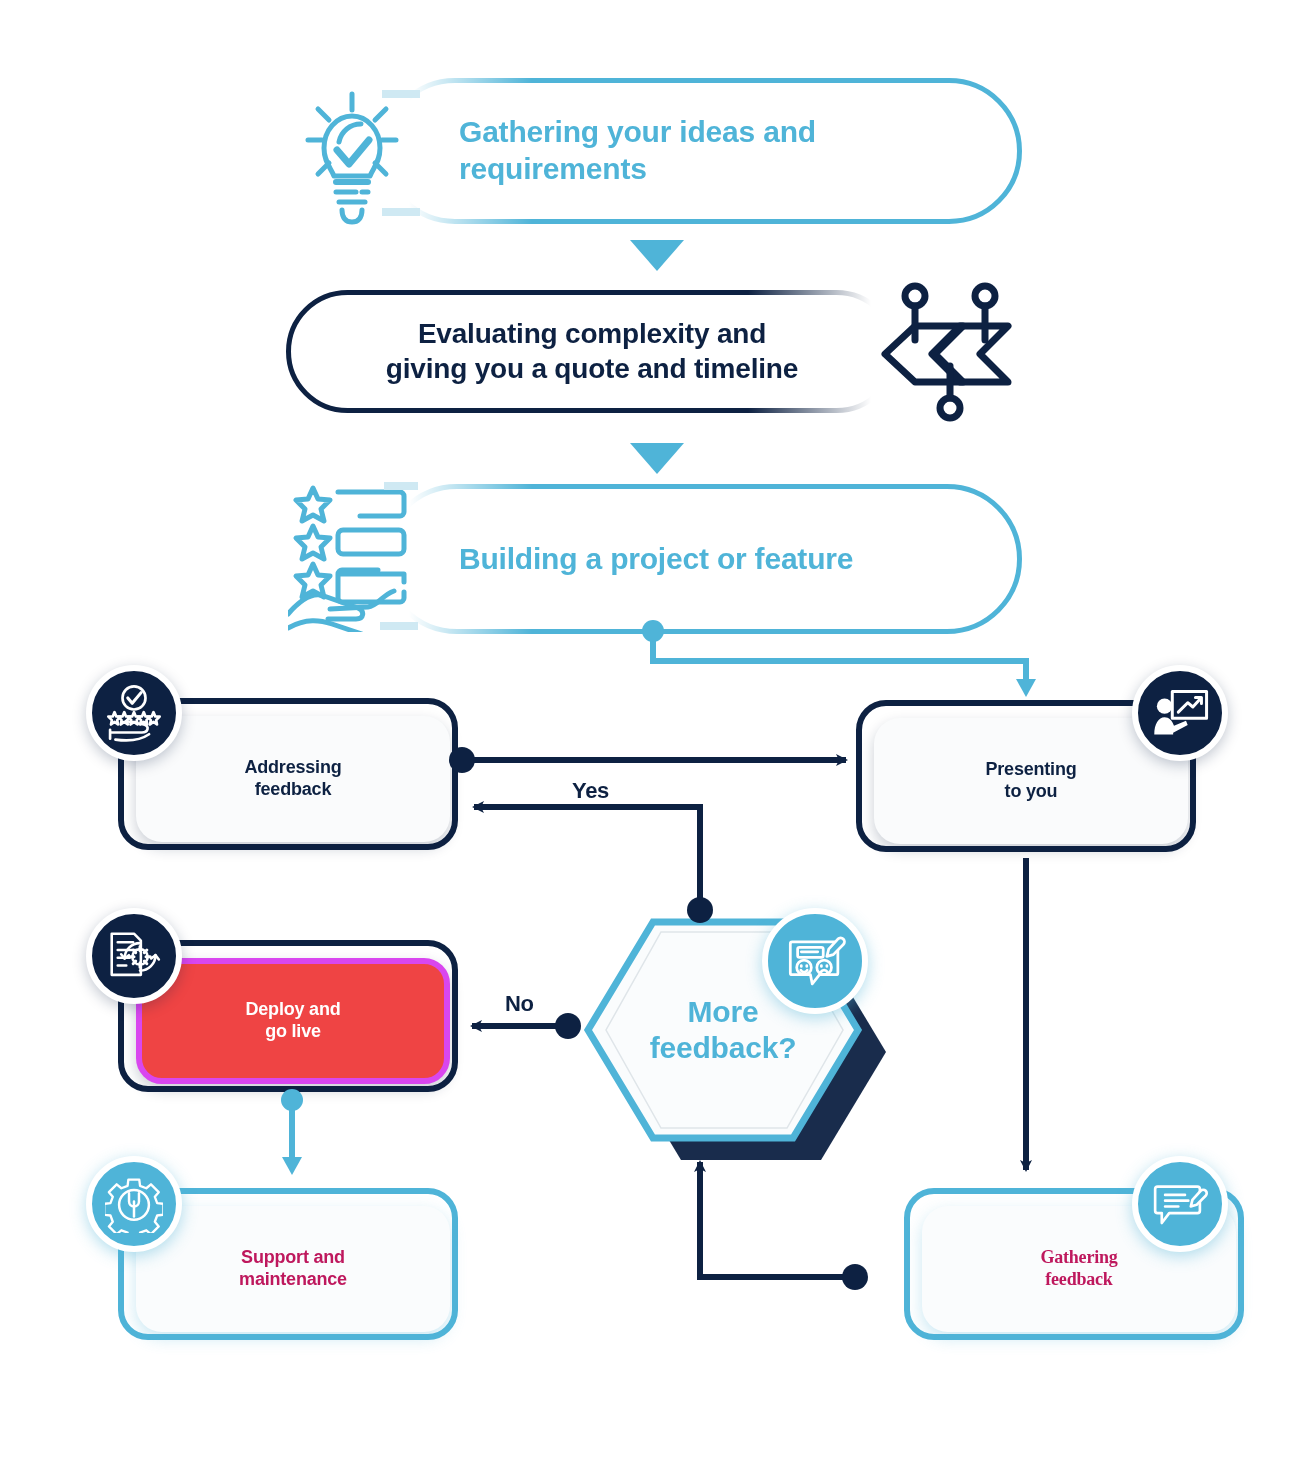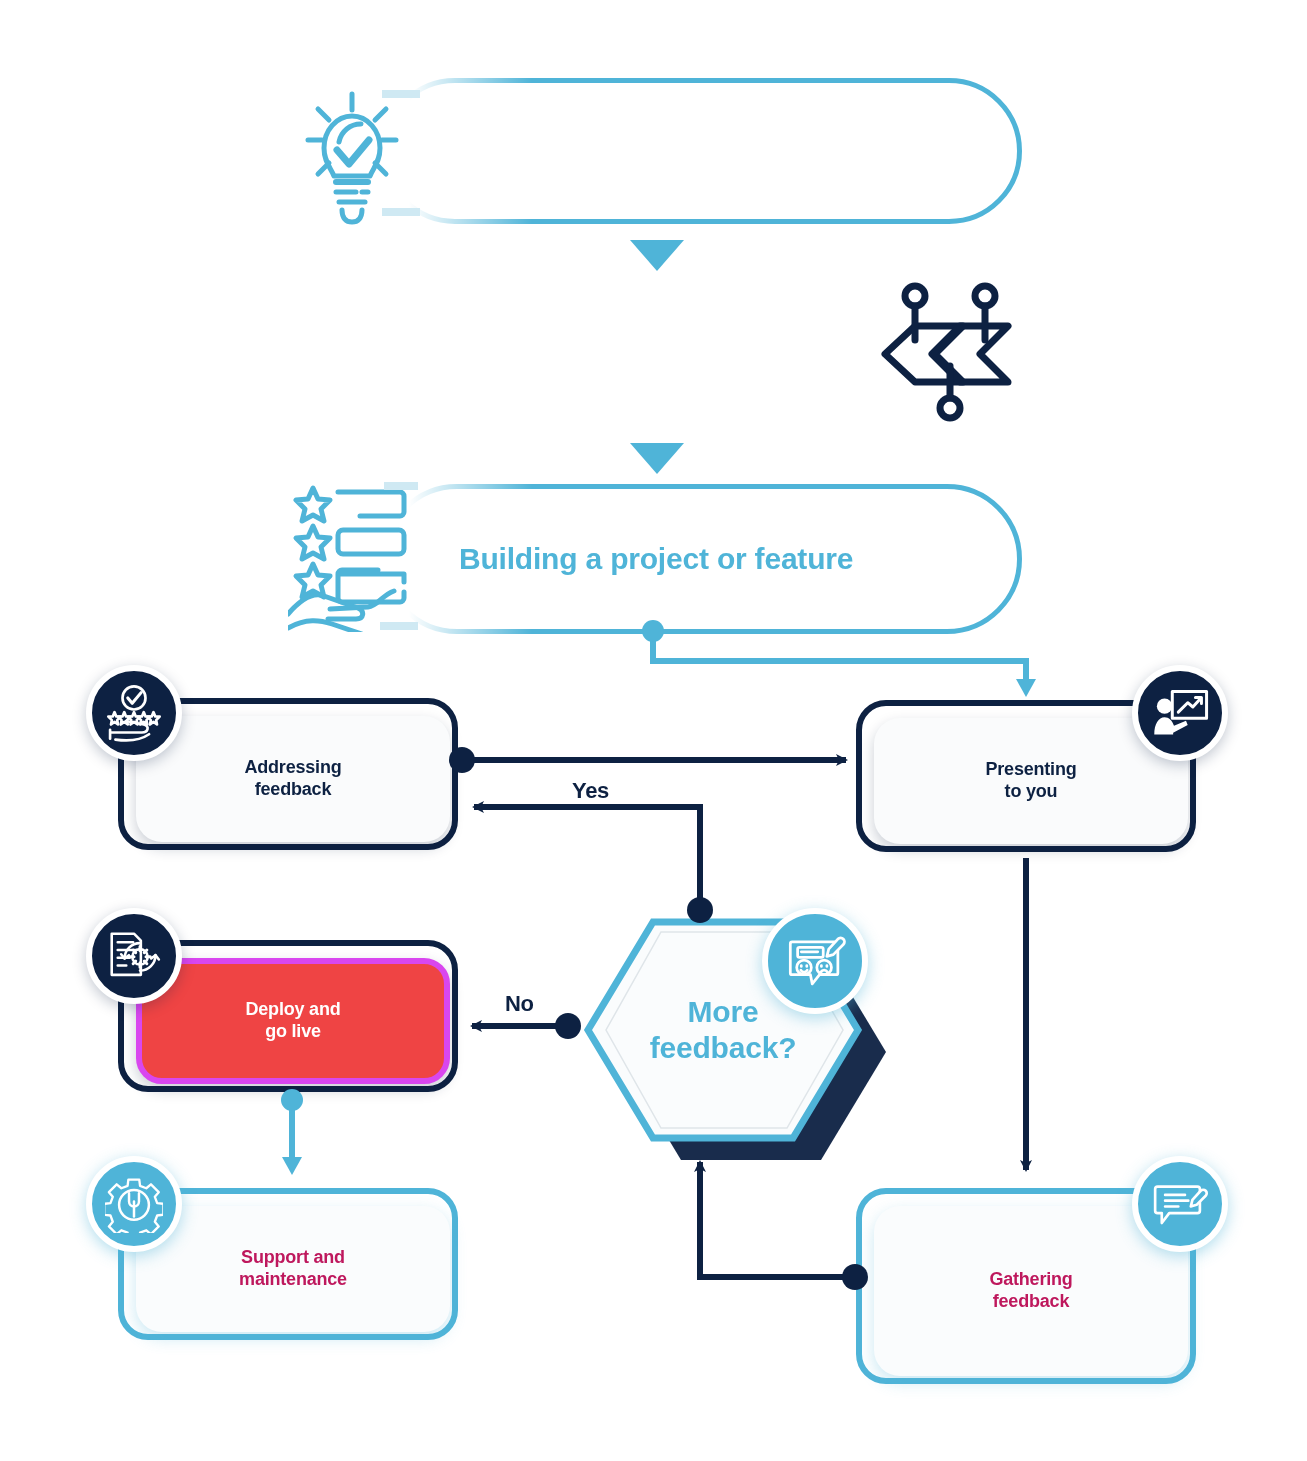"Gathering your ideas and" div.pill-text { html: none -> <div>Gathering your ideas and requirements</div> }
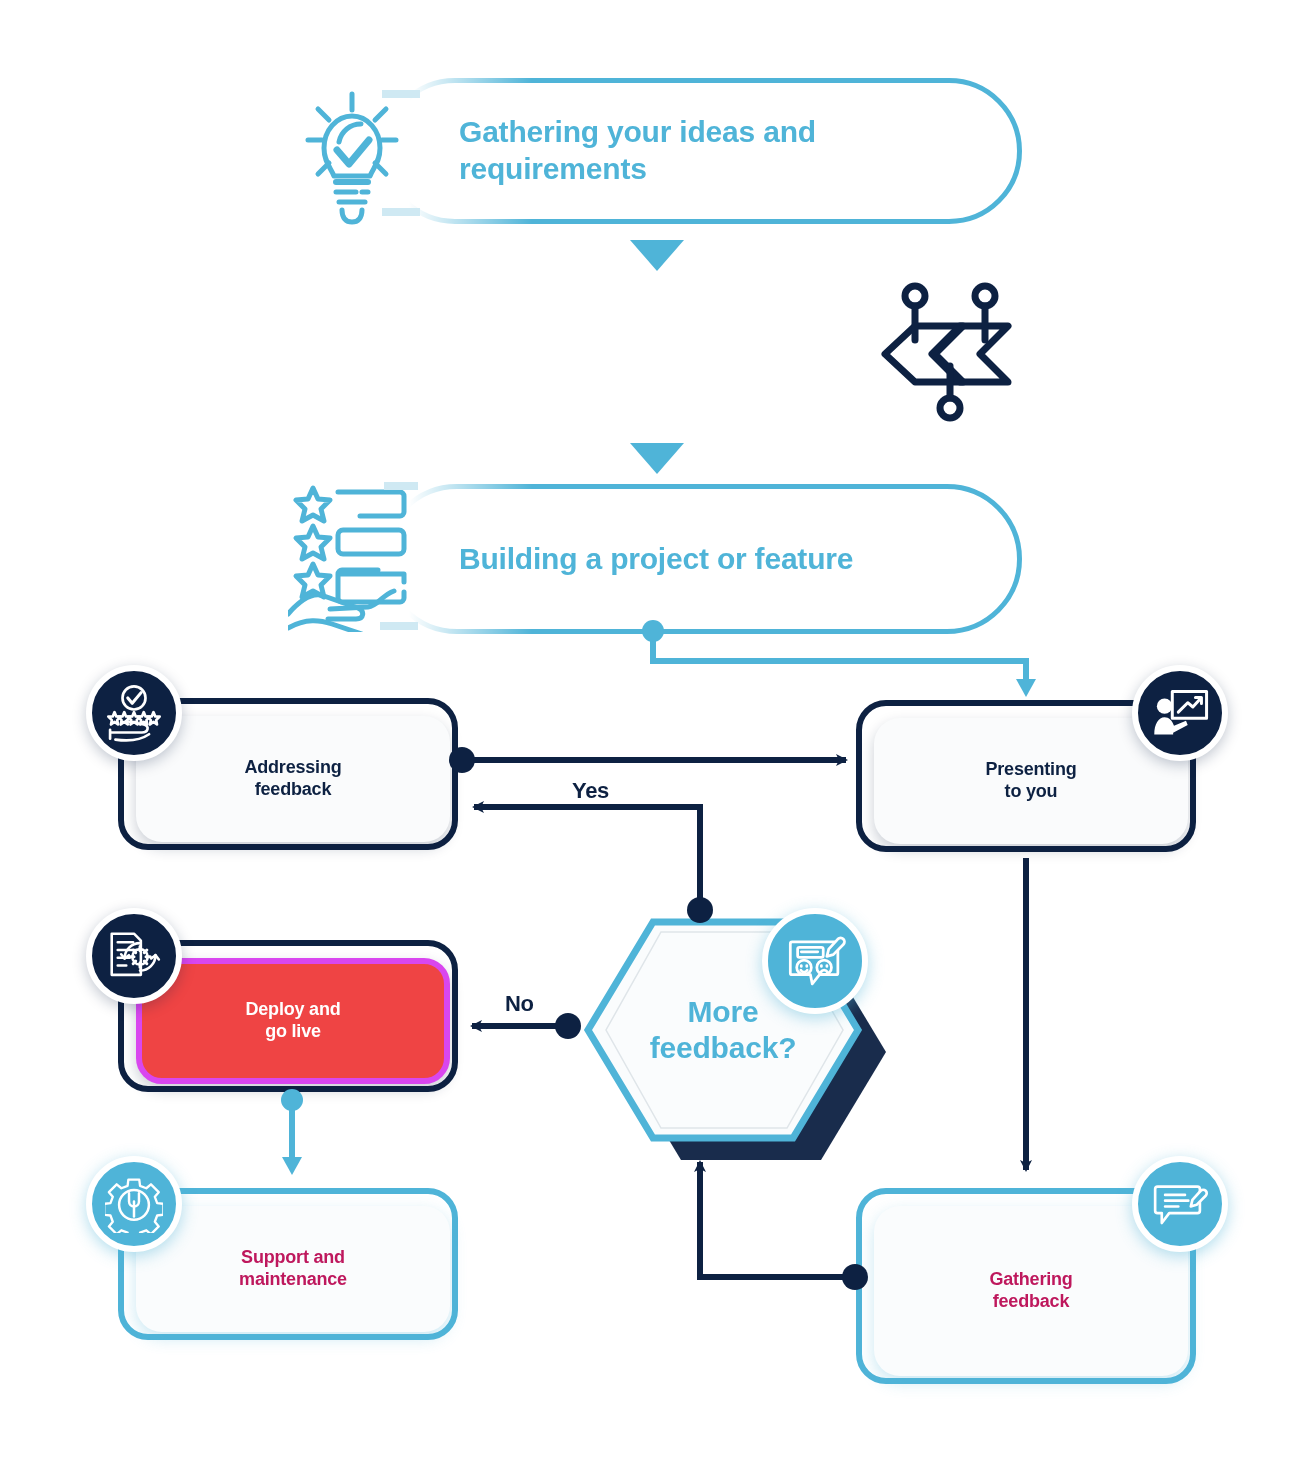"Evaluating complexity and" div.pill { html: none -> <div> <div>Evaluating complexity and giving you a quote and timeline</div> <div></div> </div> }
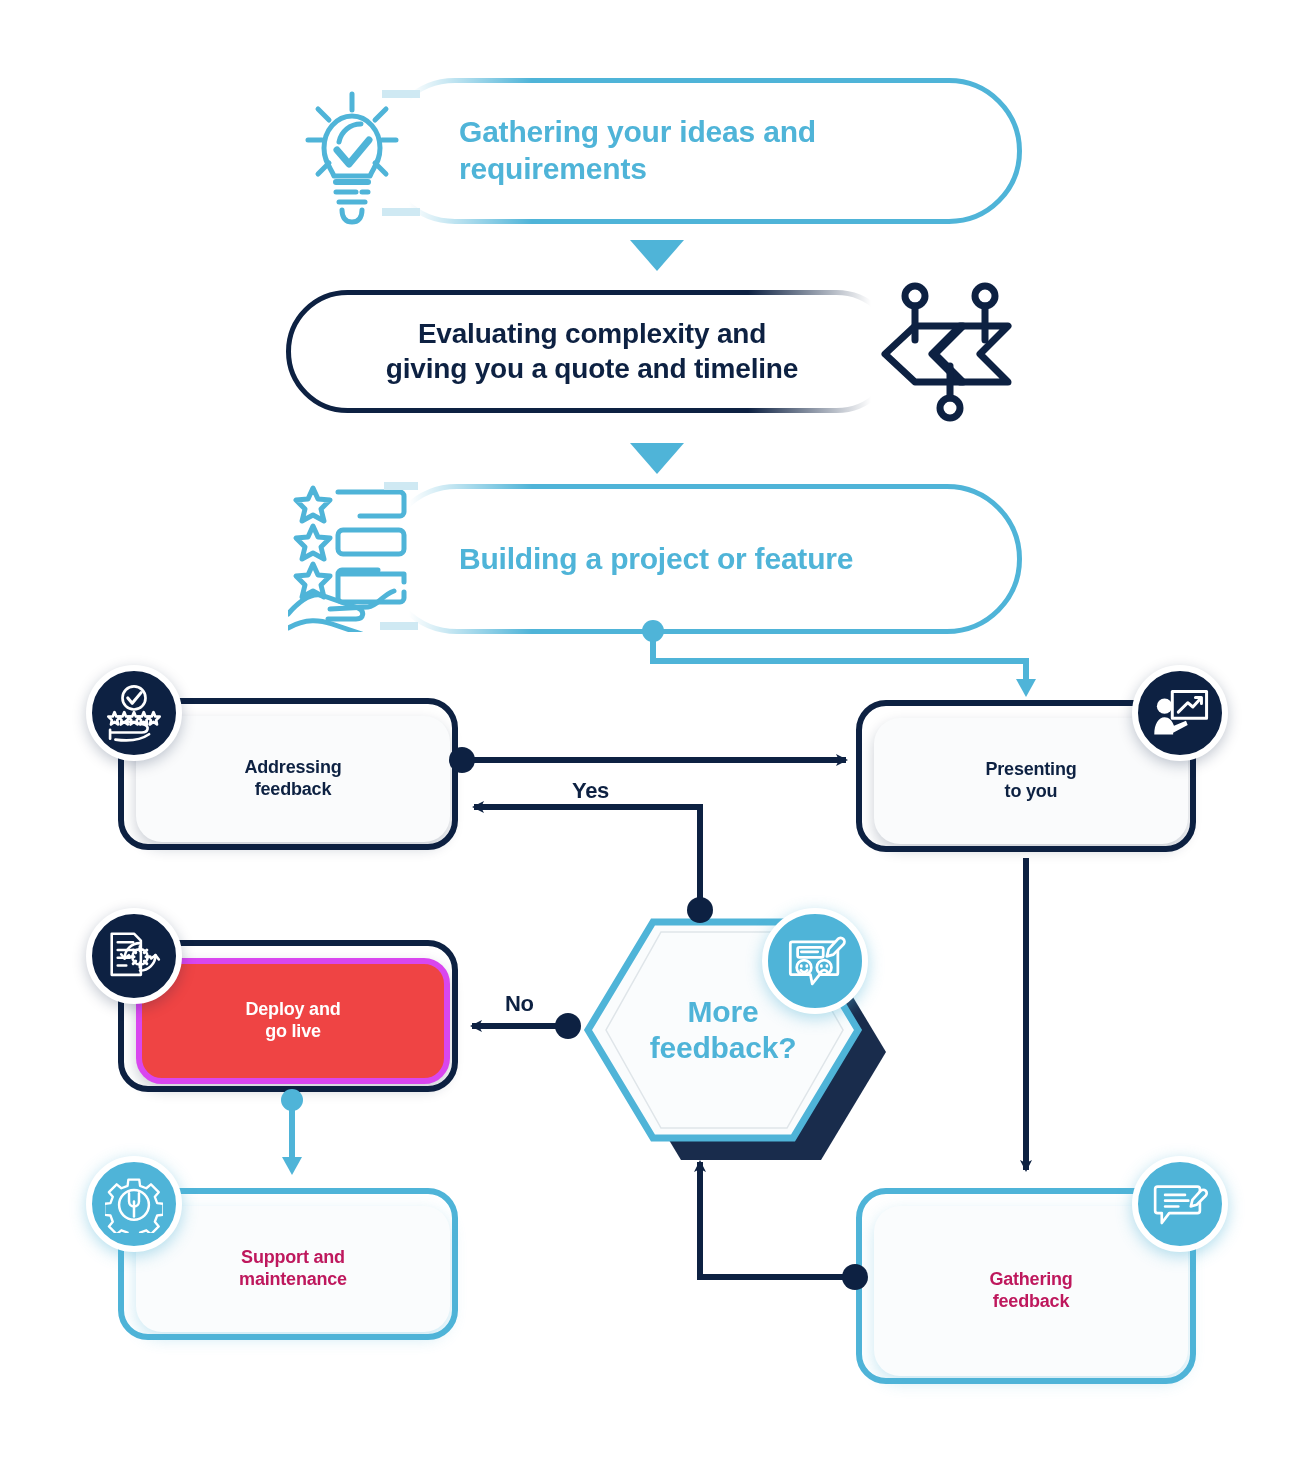"Gathering" div.card { font-family: none -> Liberation Serif, serif; height: 196px -> 152px; left: 856px -> 904px }
